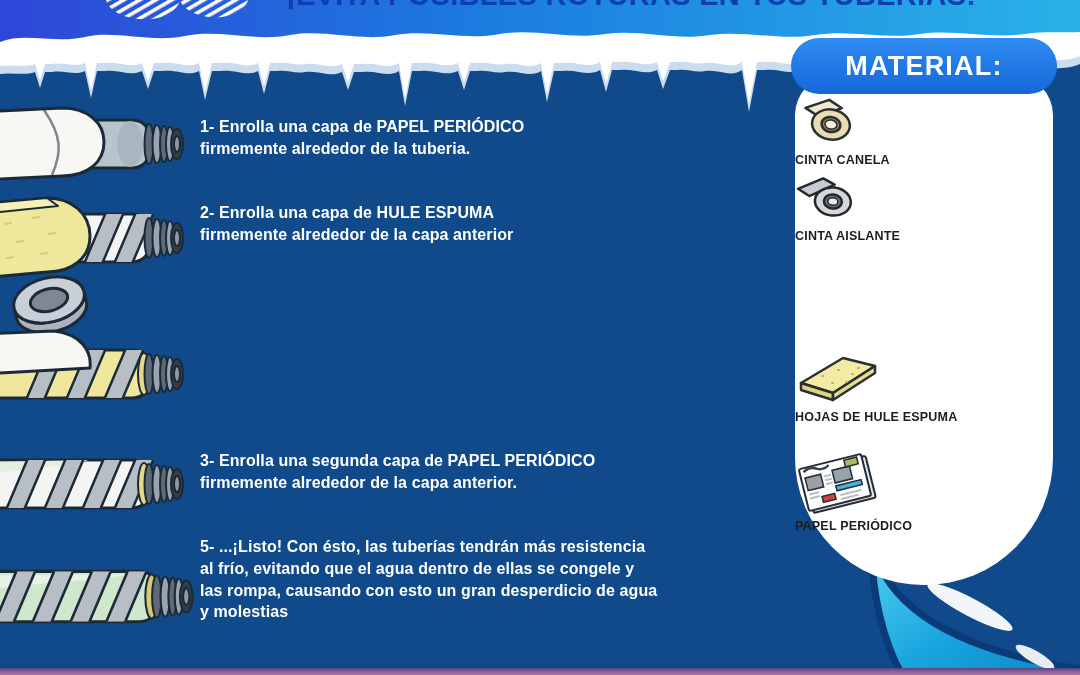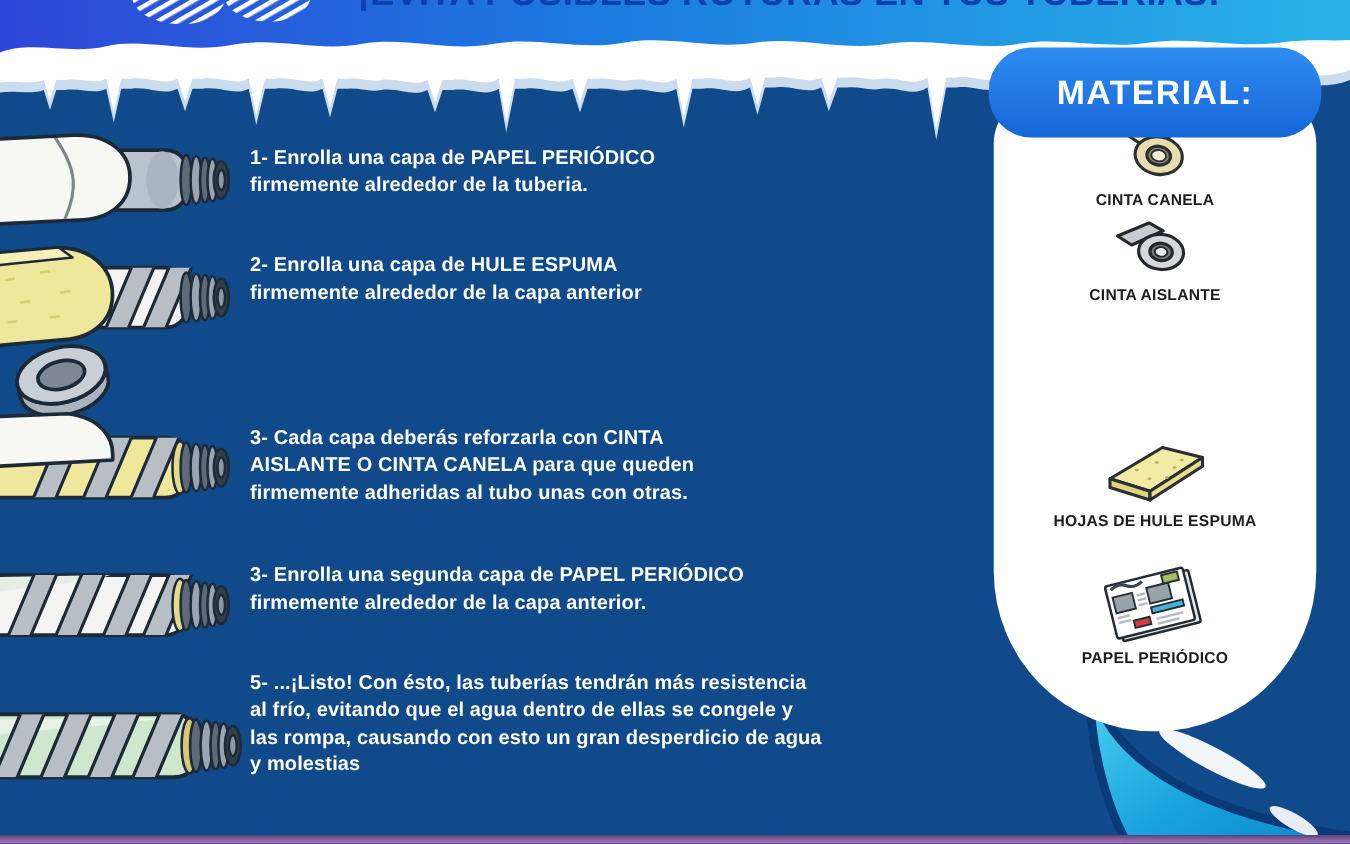"MATERIAL:" .mat-pill { height: 72px -> 56px }
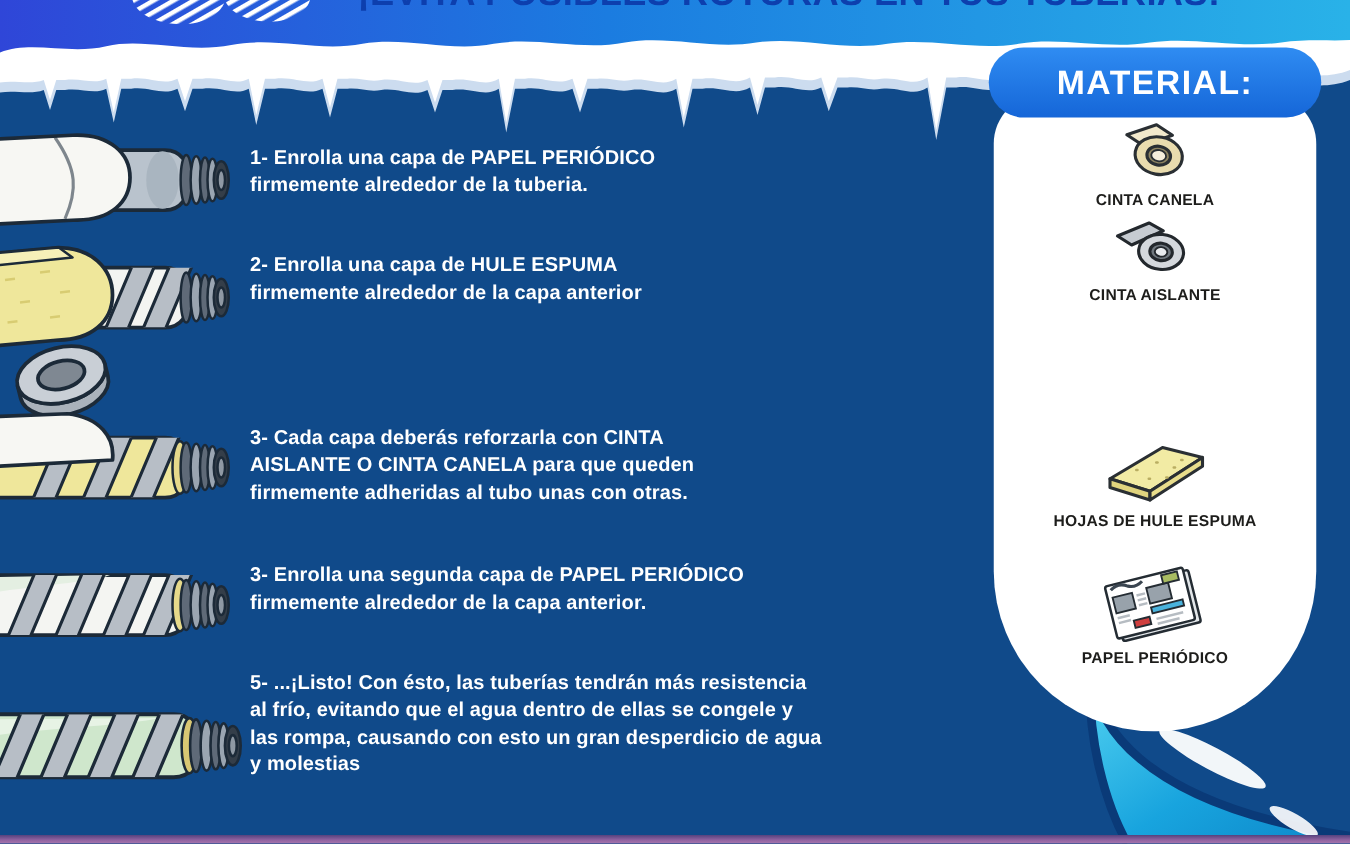"CINTA CANELA" .mat-item { align-items: center -> flex-start }
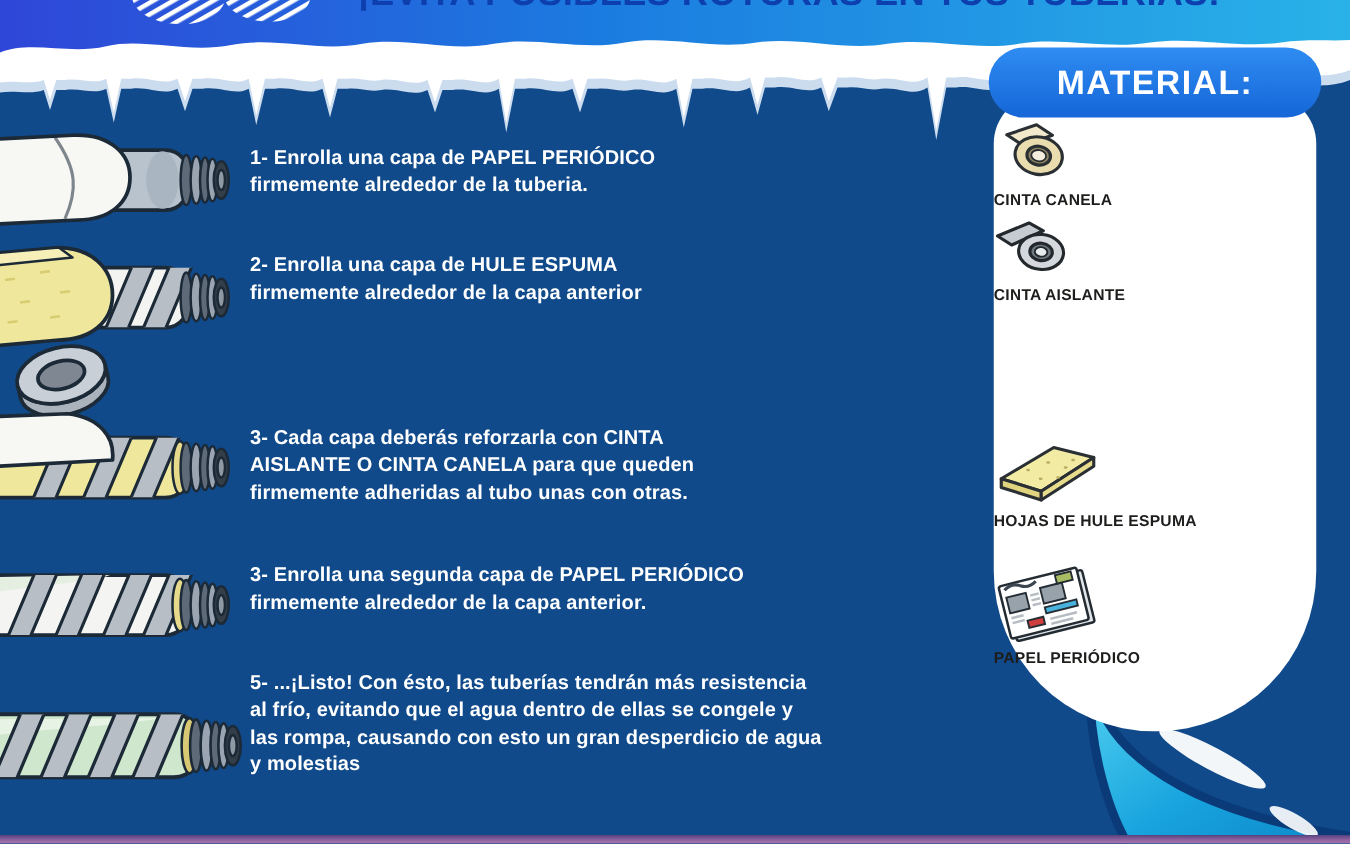"3- Cada capa deberás reforzarla" div.step { html: <div>3- Cada capa deberás reforzarla con CINTA AISLANTE O CINTA CANELA para que queden firmemente adheridas al tubo unas con otras.</div> -> none }
